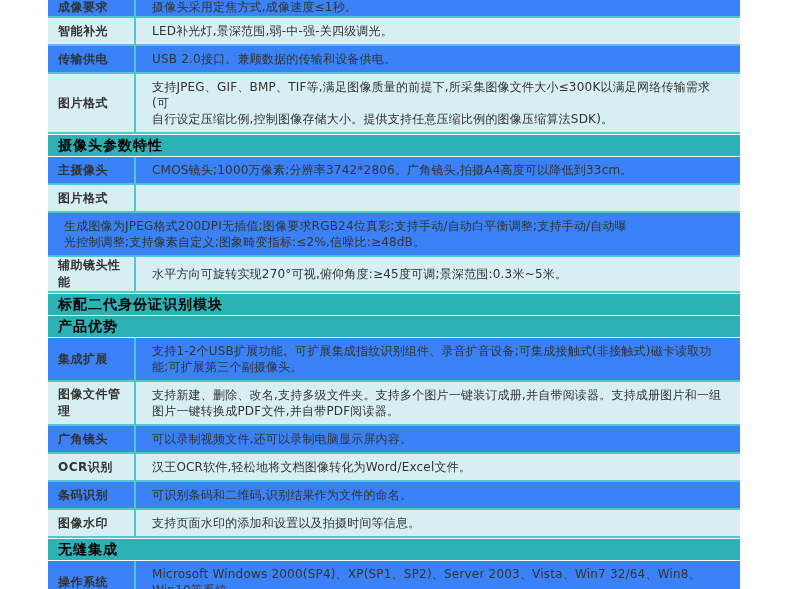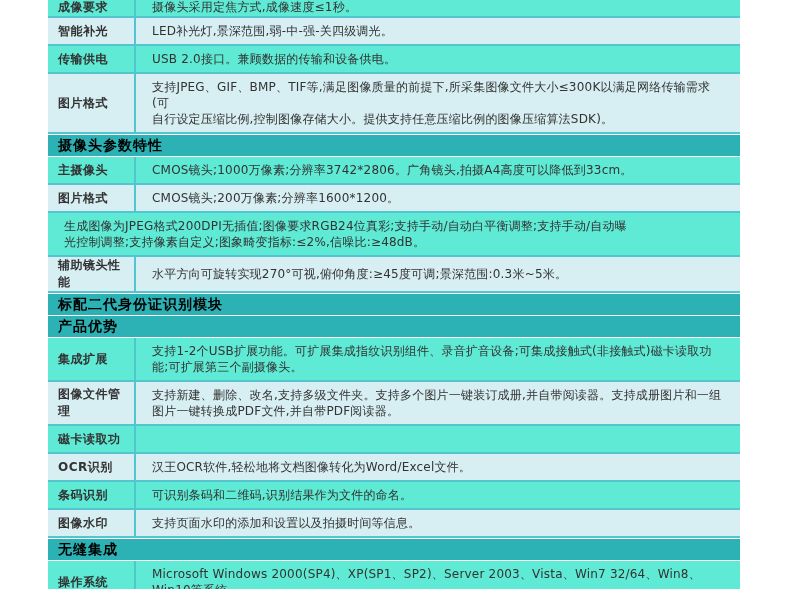"成像要求" .row { background: #5eead4 -> #3b82f6 }
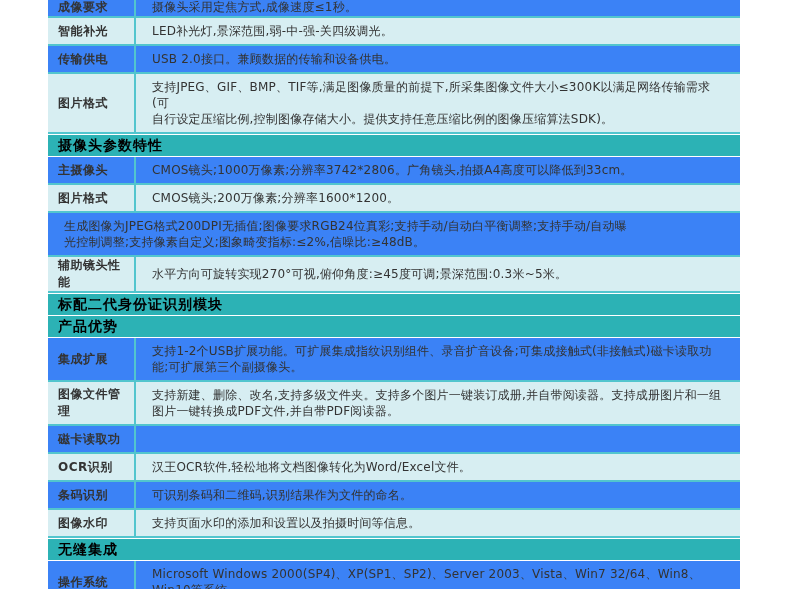"CMOS镜头;200万像素;分辨率1600*1200。" div.cell-value { html: <div>CMOS镜头;200万像素;分辨率1600*1200。</div> -> none }
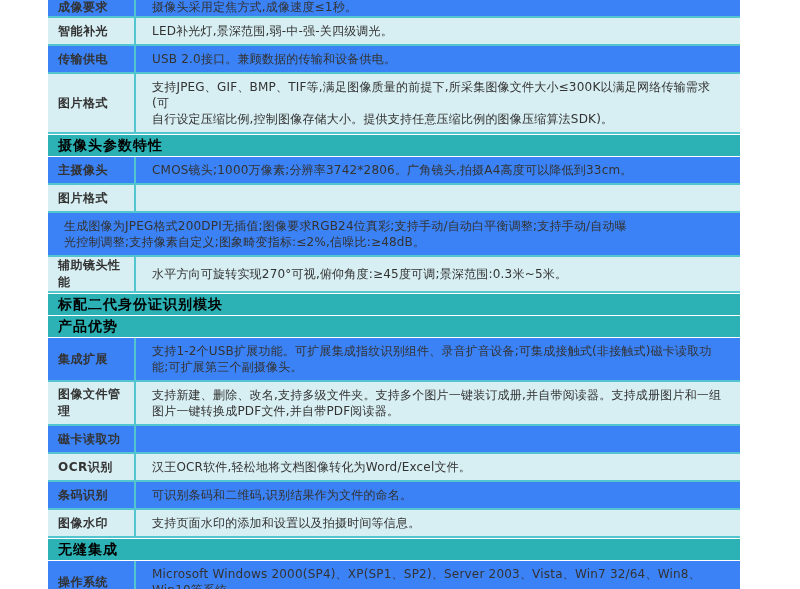"磁卡读取功" div.cell-label { text: 磁卡读取功 -> 广角镜头 }
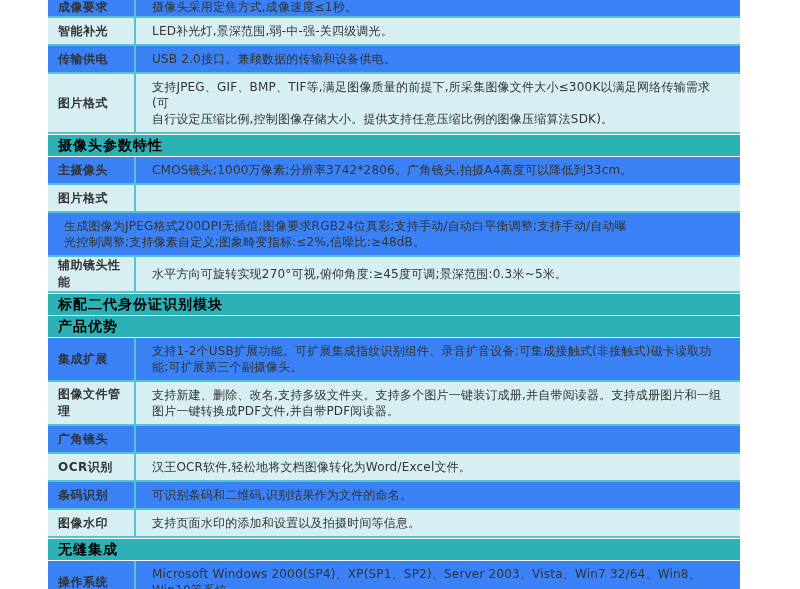"可以录制视频文件,还可以录制电脑显示屏内容。" div.cell-value { html: none -> <div>可以录制视频文件,还可以录制电脑显示屏内容。</div> }
